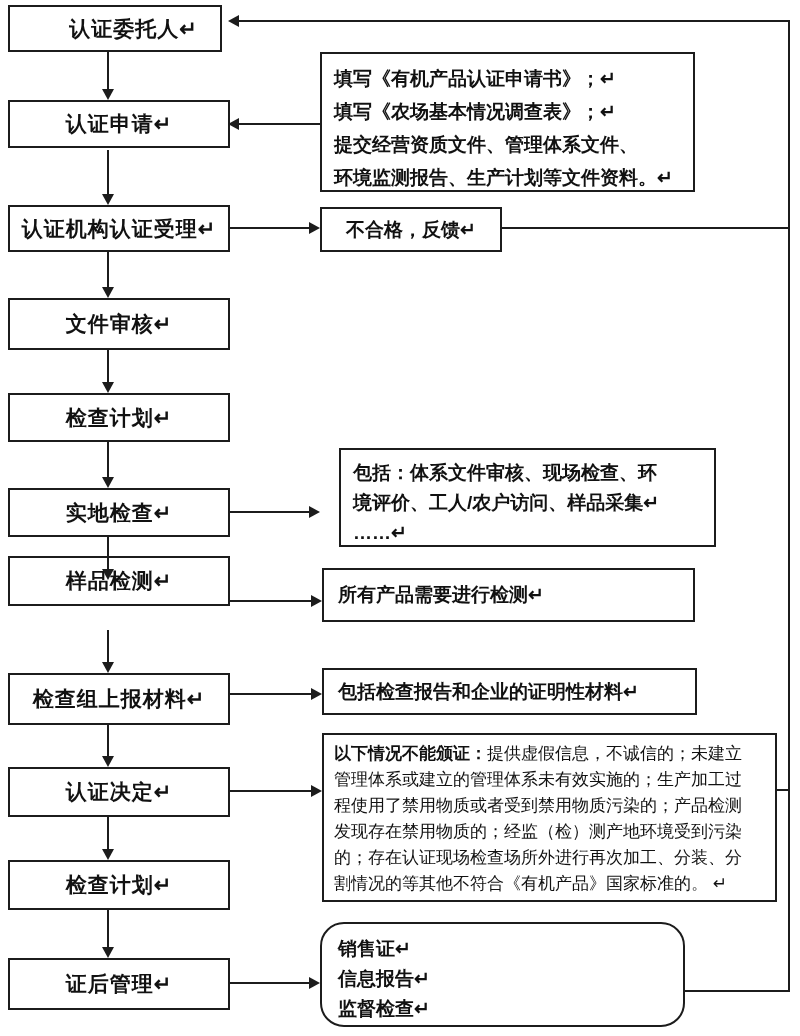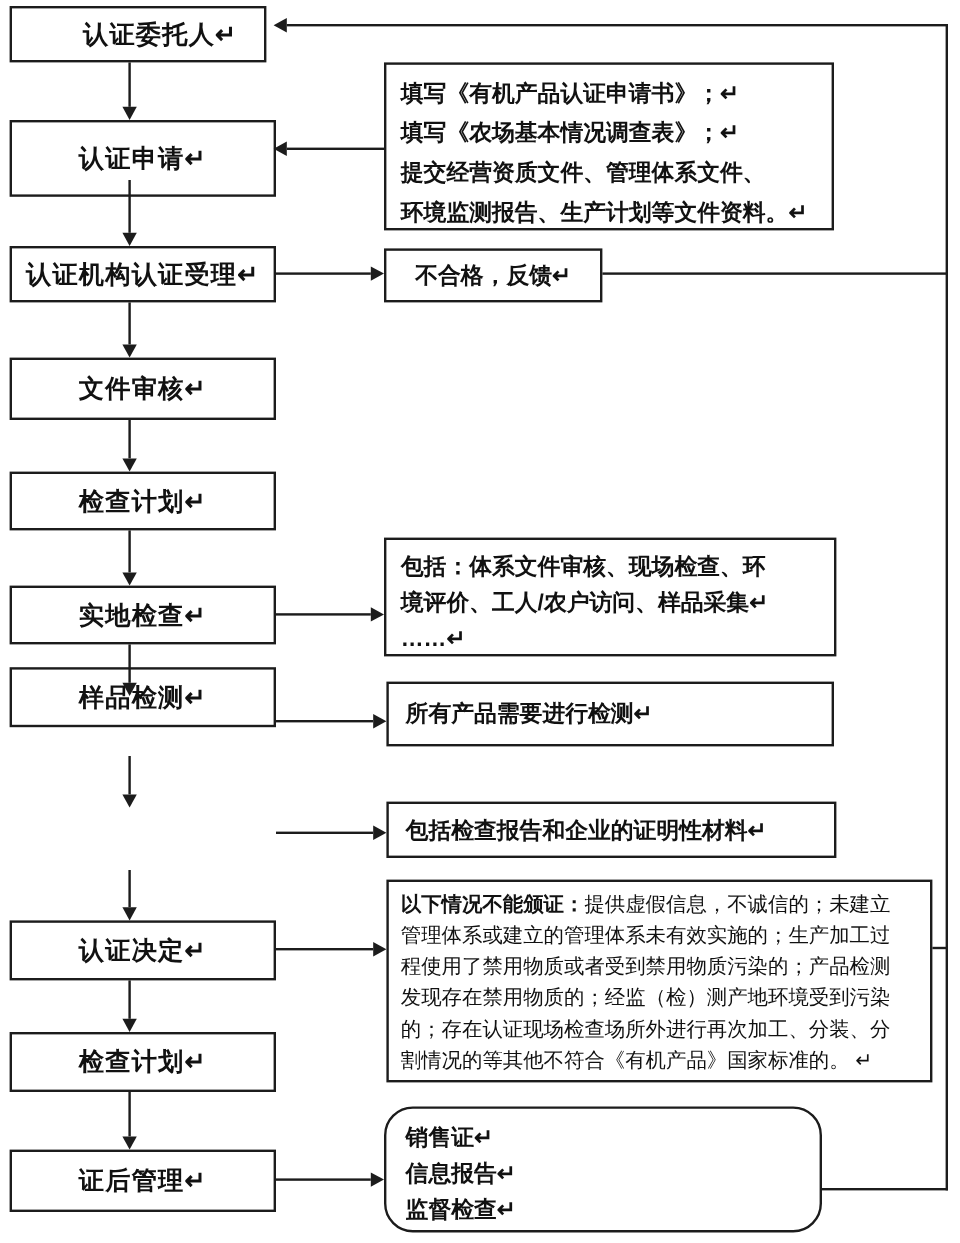"认证申请↵" div.box { height: 64px -> 48px }
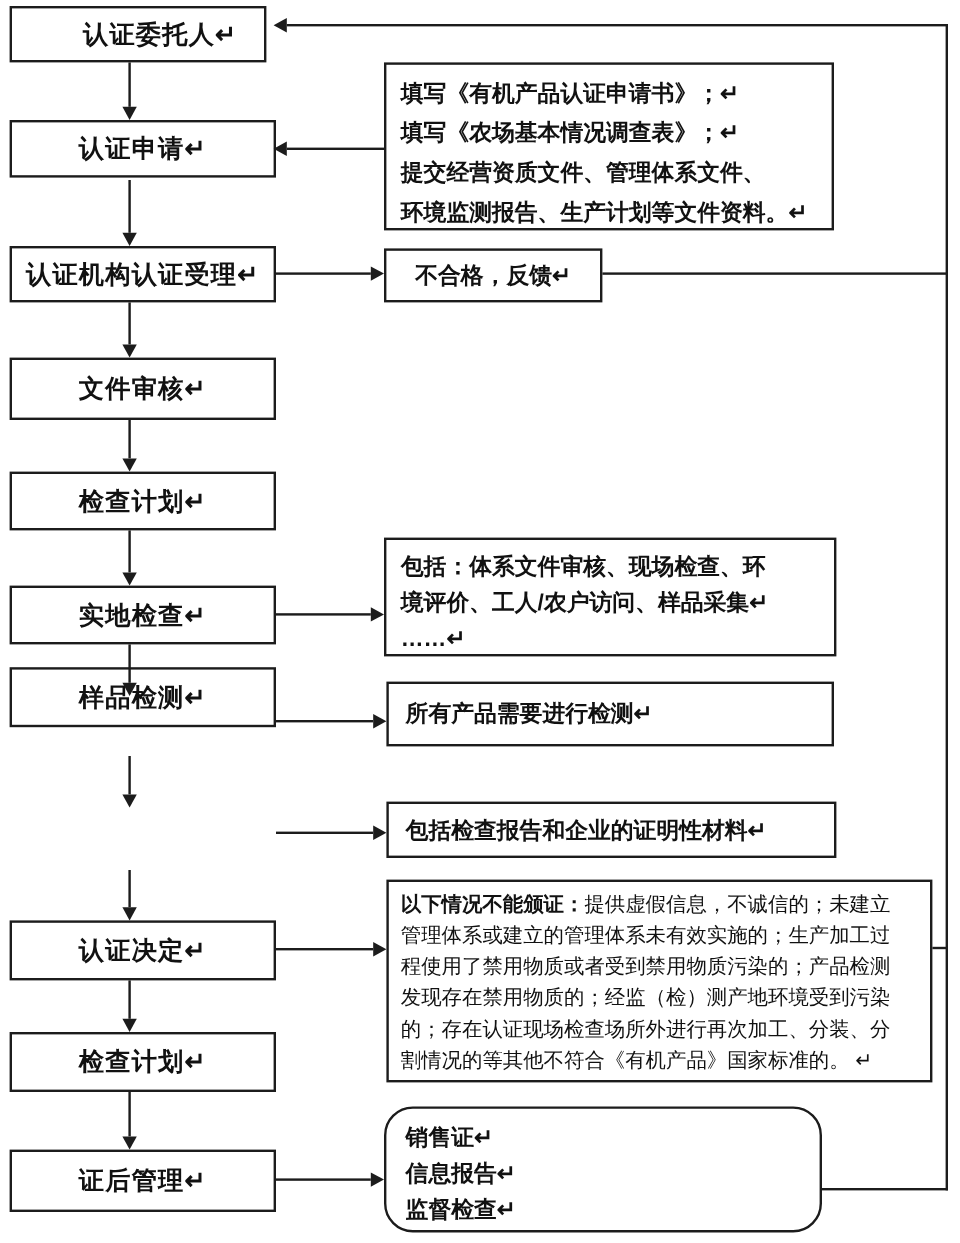"包括：体系文件审核、现场检查、环" div.box { left: 320px -> 339px }
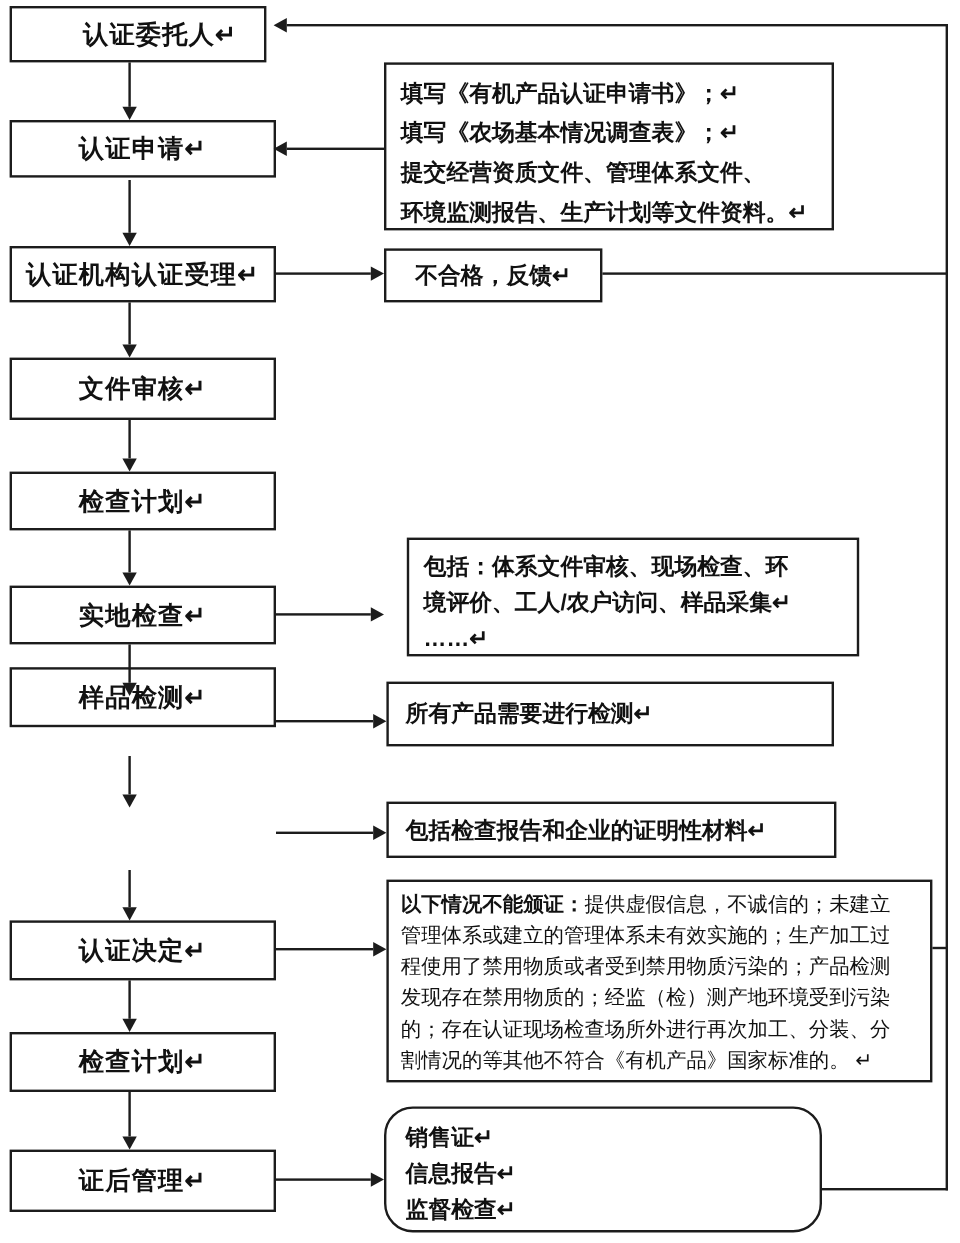"检查组上报材料↵" div.box { html: none -> <div> <span>检查组上报材料↵</span> </div> }
